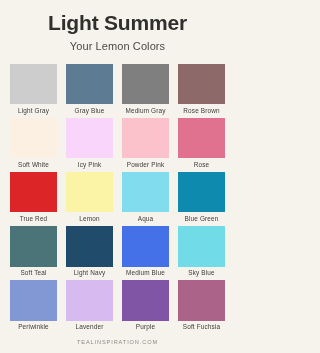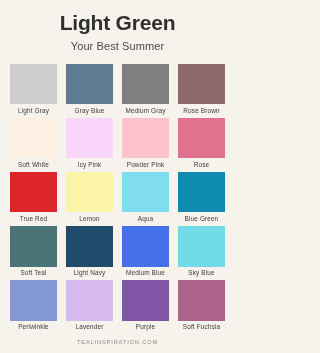"Light Green" div.title { text: Green -> Summer }
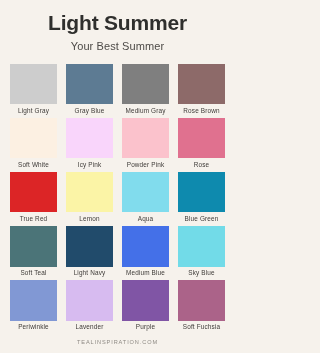"Your Best Summer" div.subtitle { text: Best Summer -> Lemon Colors }
